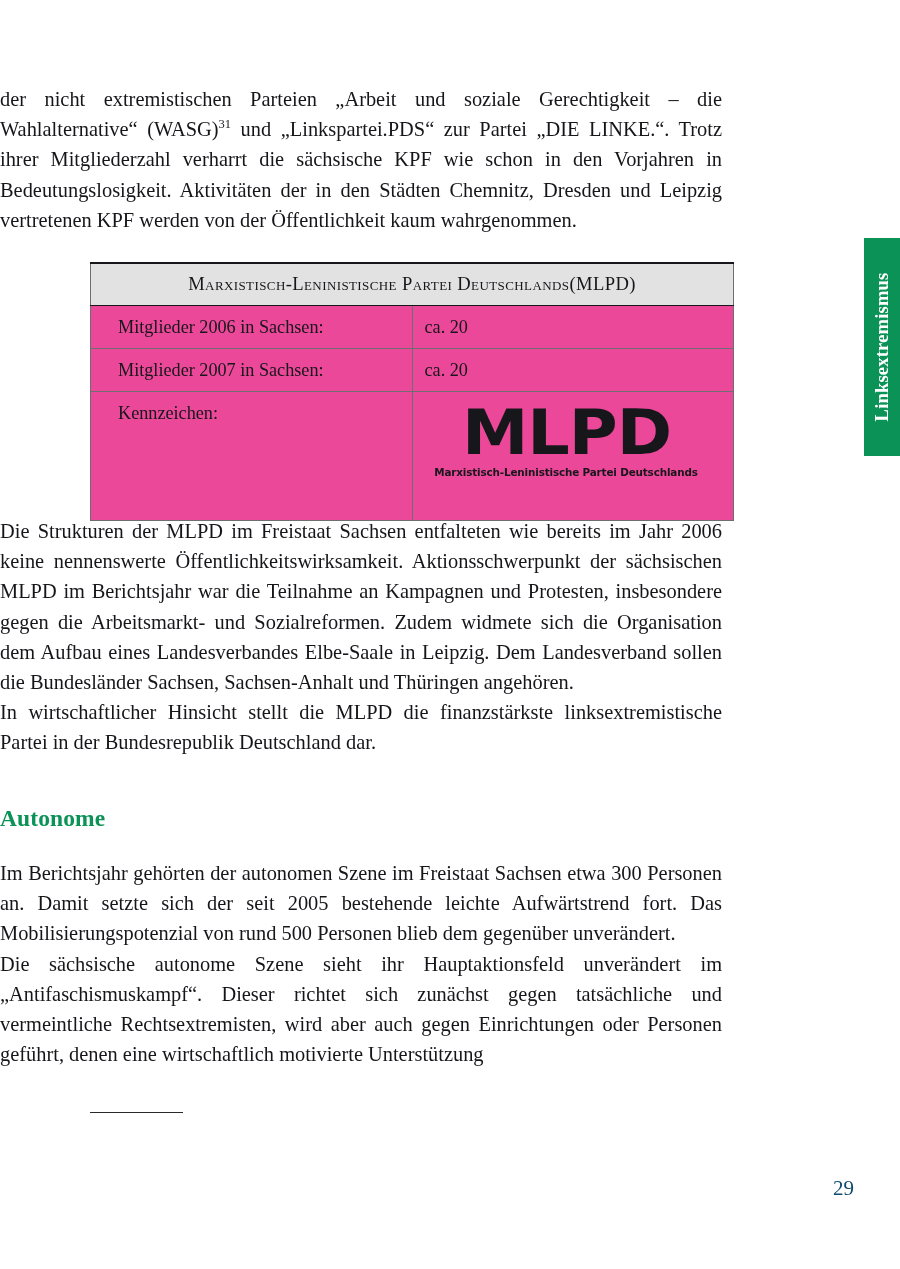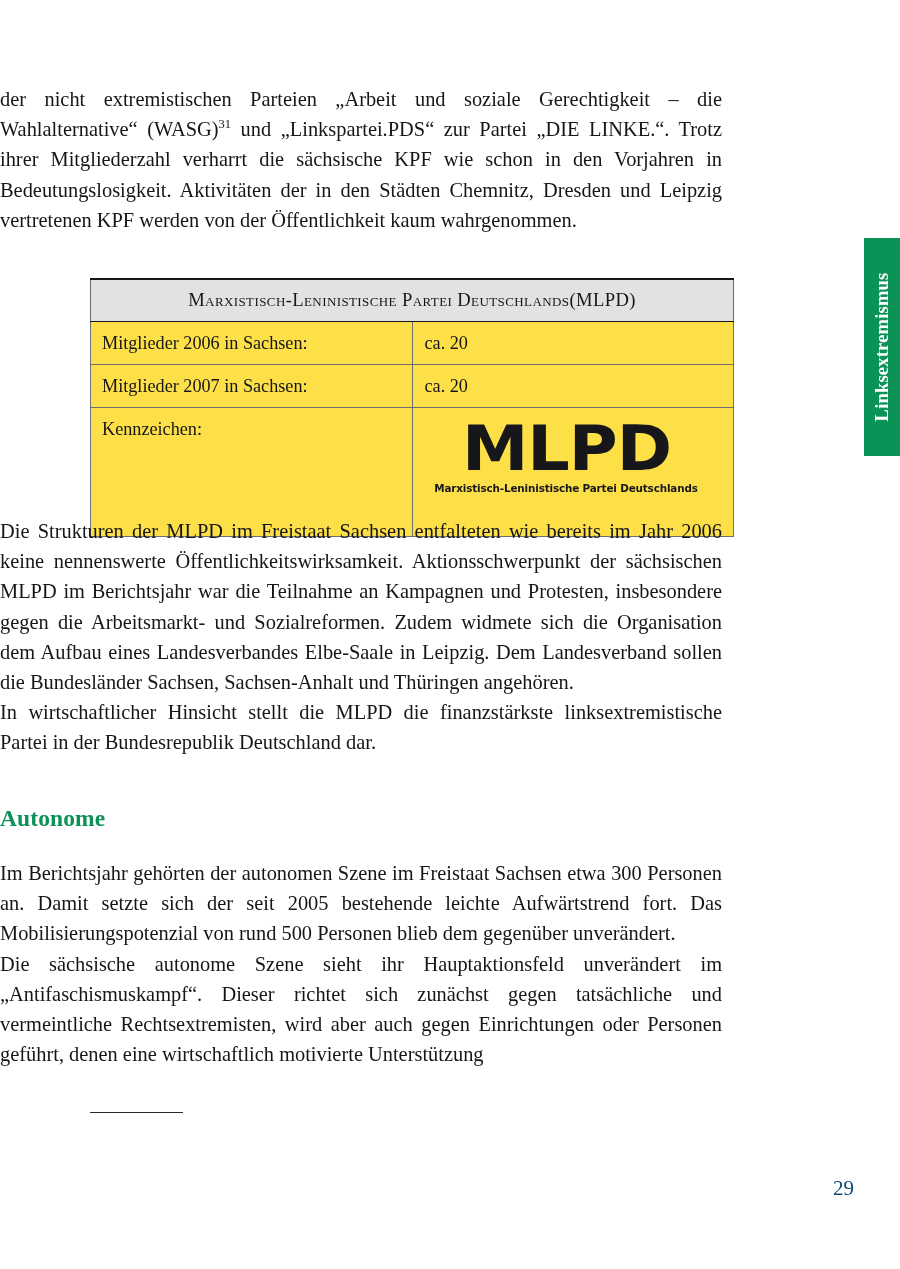"Marxistisch-Leninistische Partei" .party-table { background: #fde047 -> #ec4899; top: 278px -> 262px }
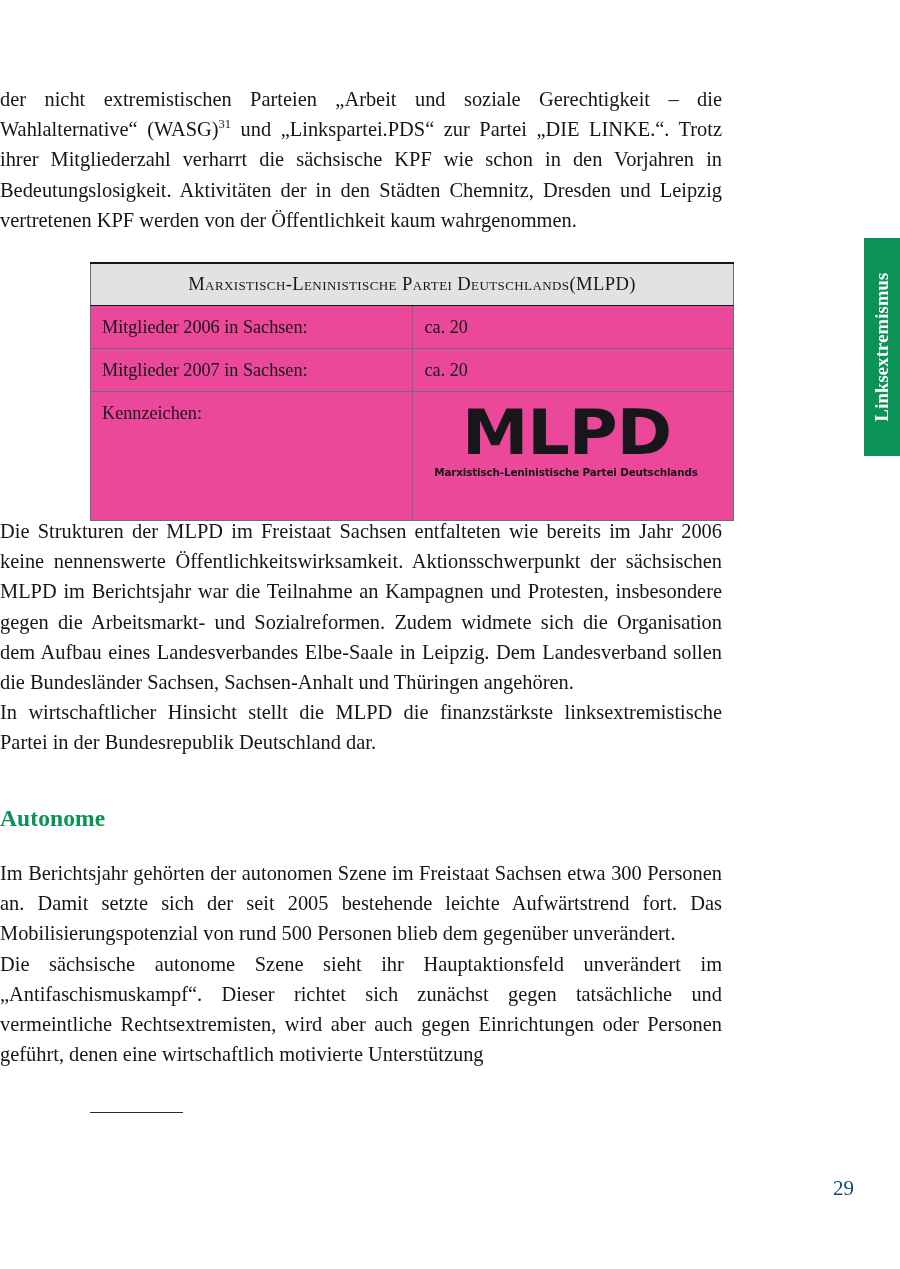"Mitglieder 2006 in Sachsen:" .party-table td.label-cell { padding: 9px 0 9px 11px -> 9px 0 9px 27px }
